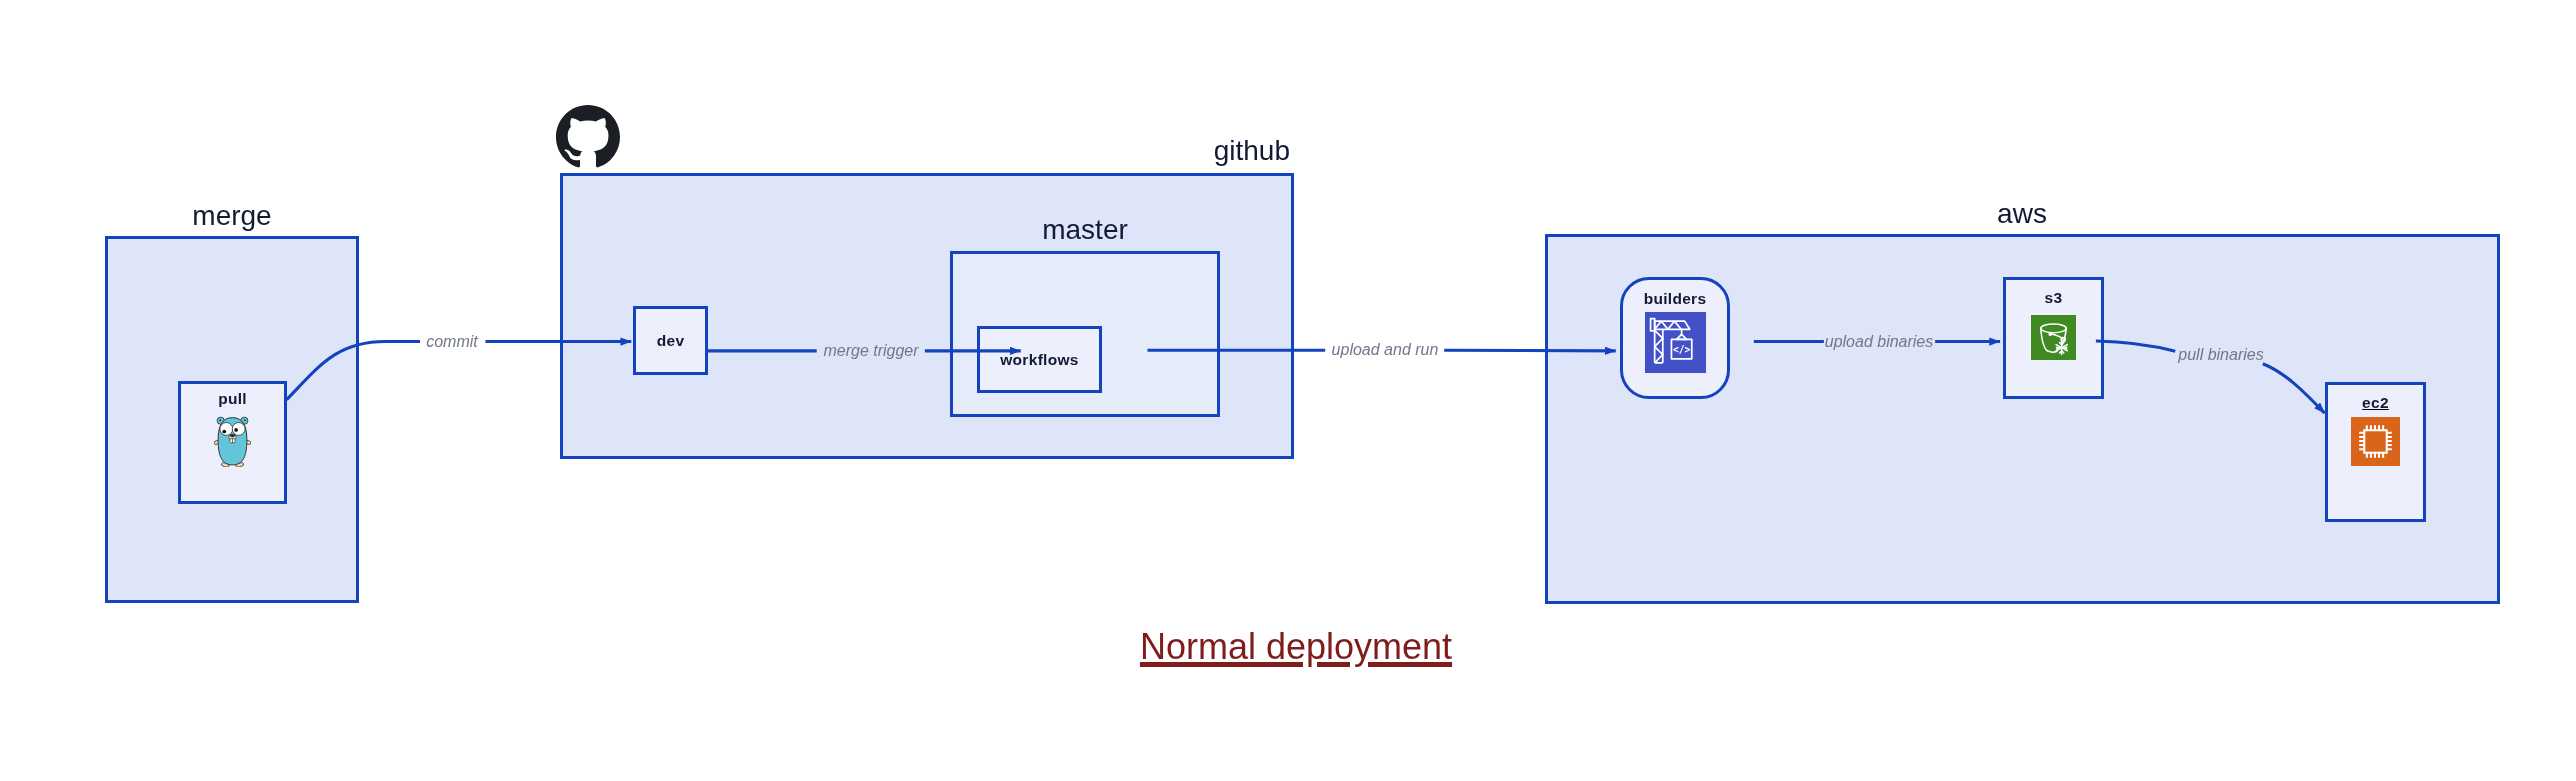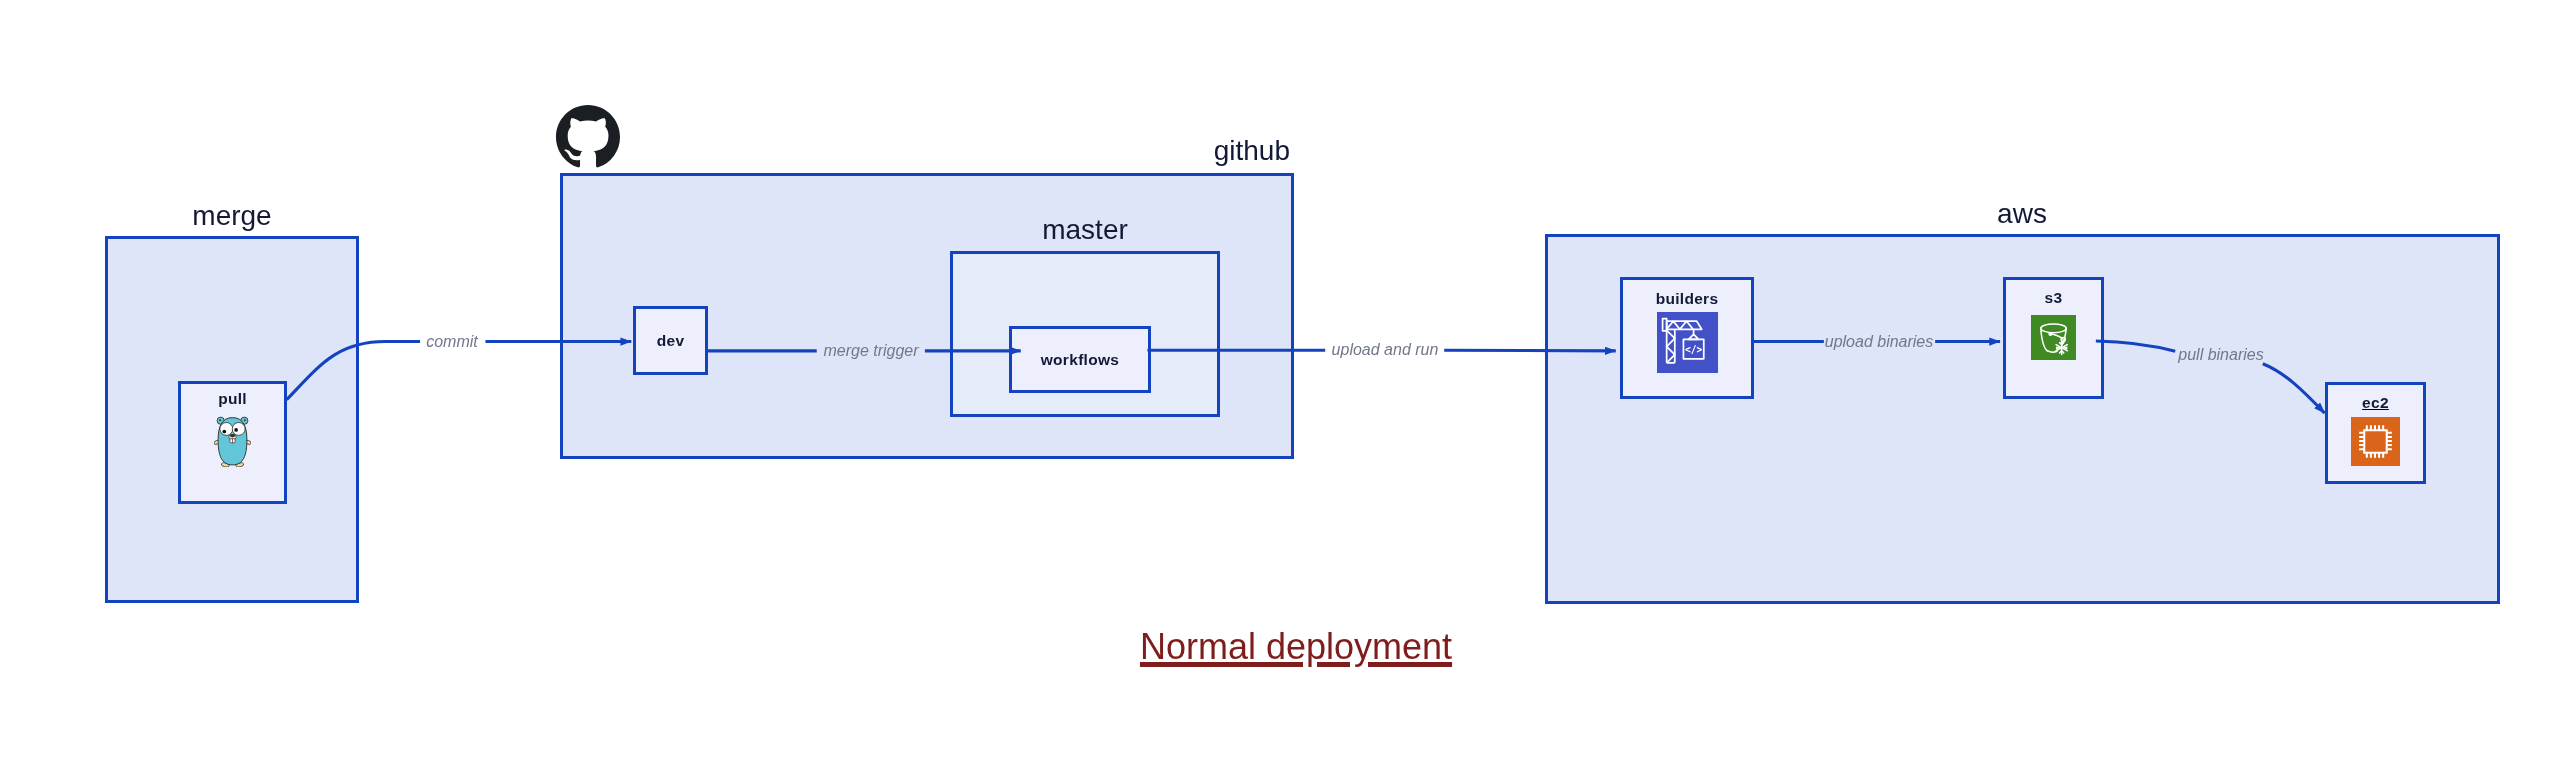"builders" div.node { border-radius: none -> 29px; width: 134px -> 110px }
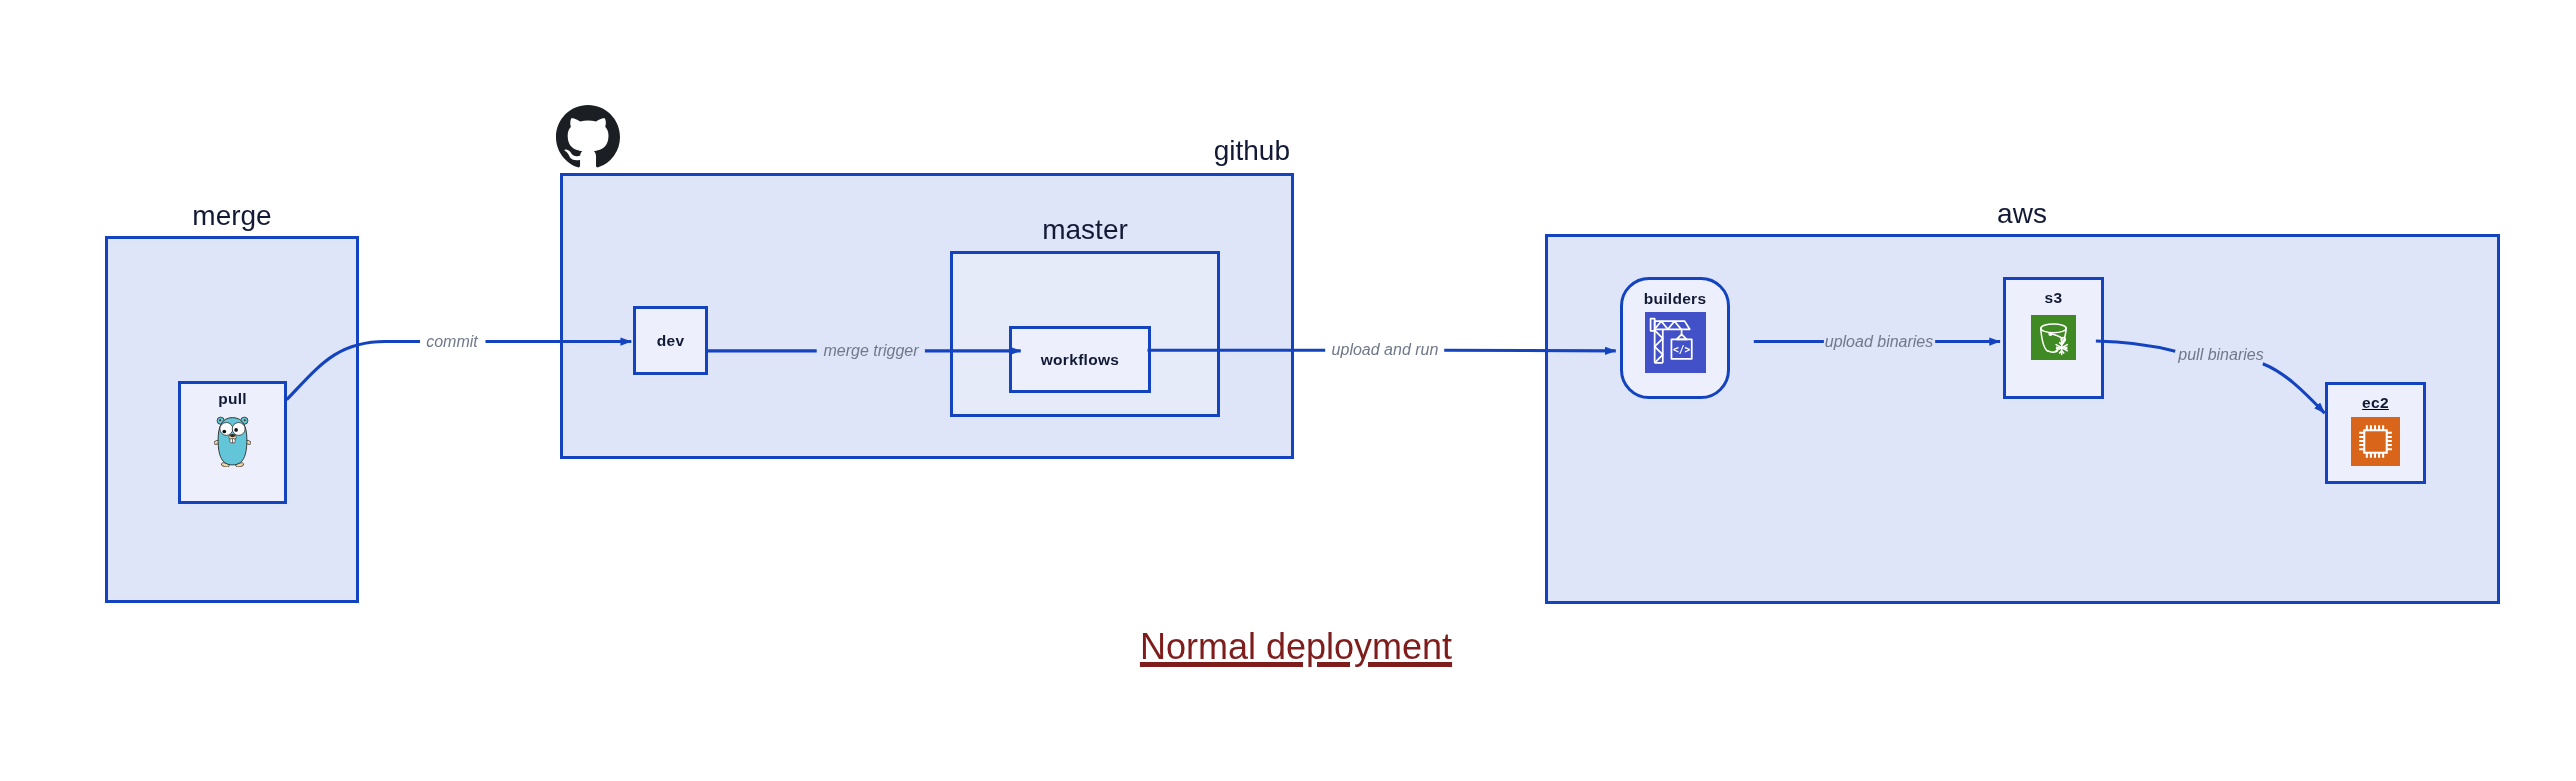"workflows" div.node { left: 1009px -> 977px; width: 142px -> 125px }
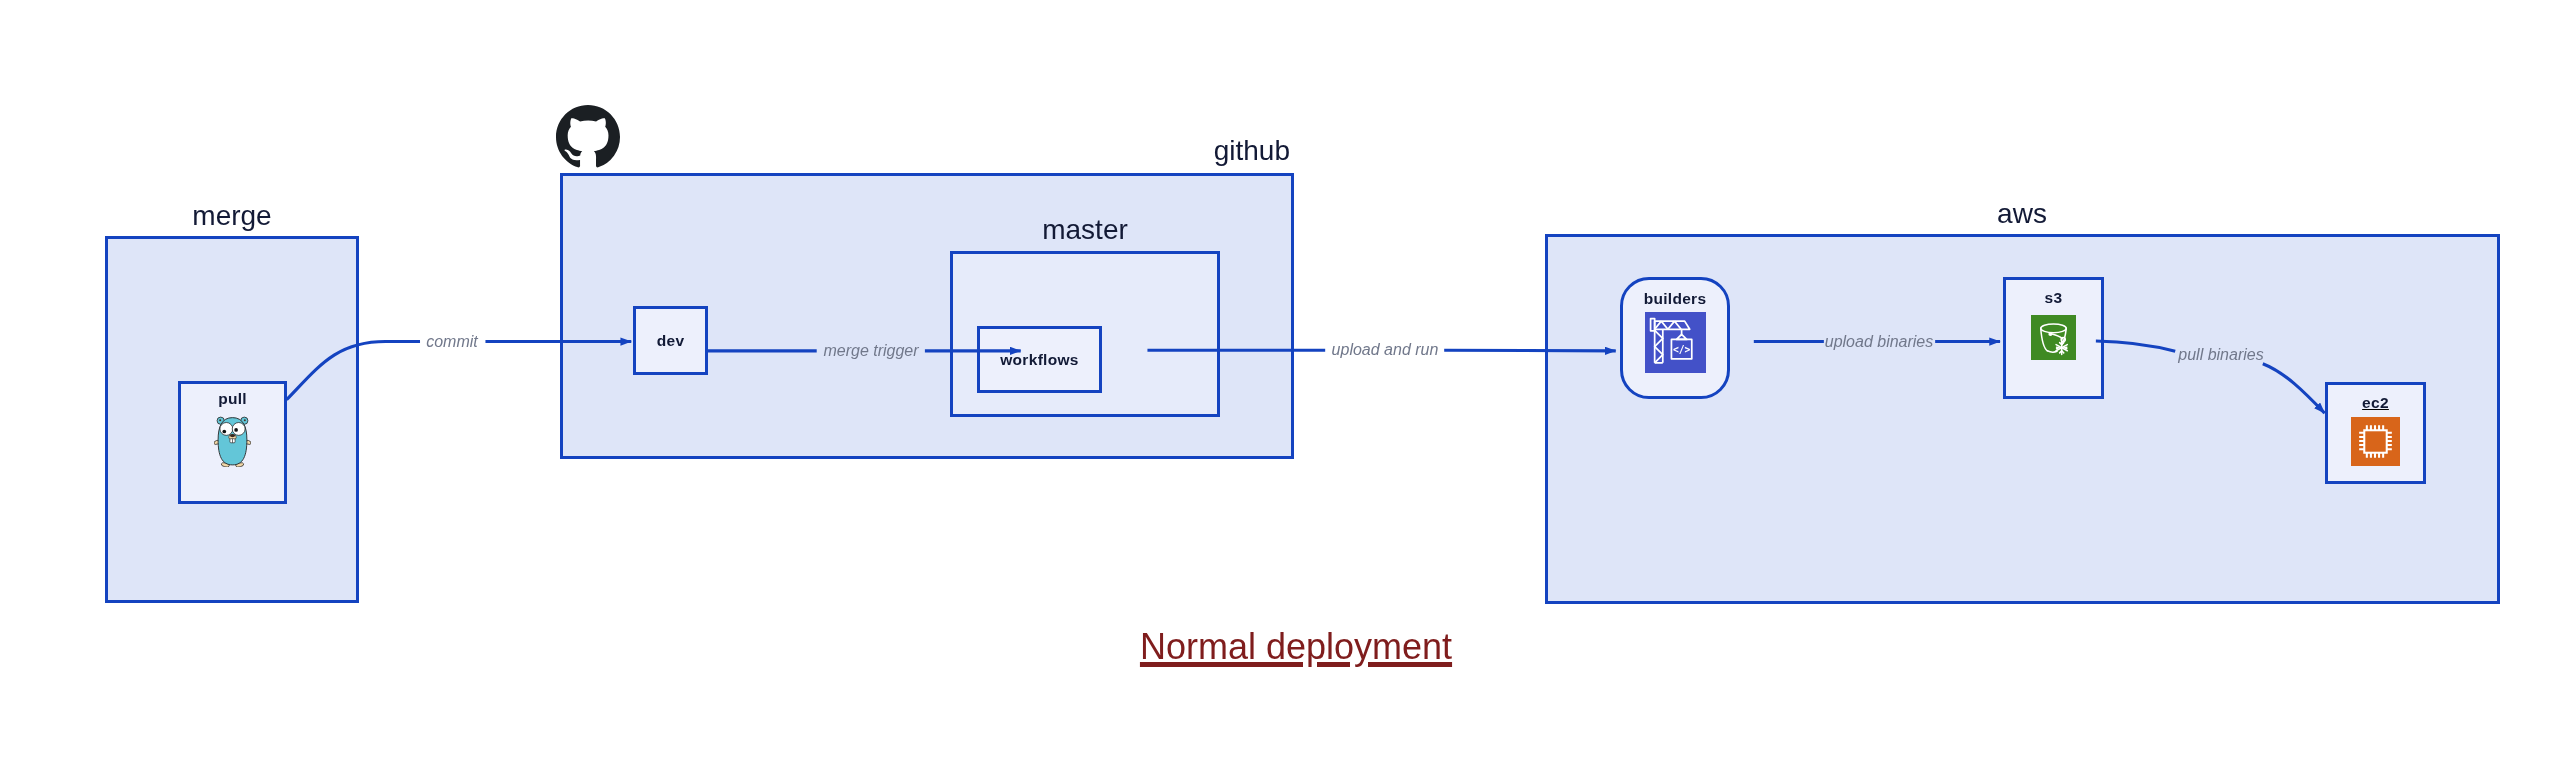"ec2" div.node { height: 102px -> 140px }
